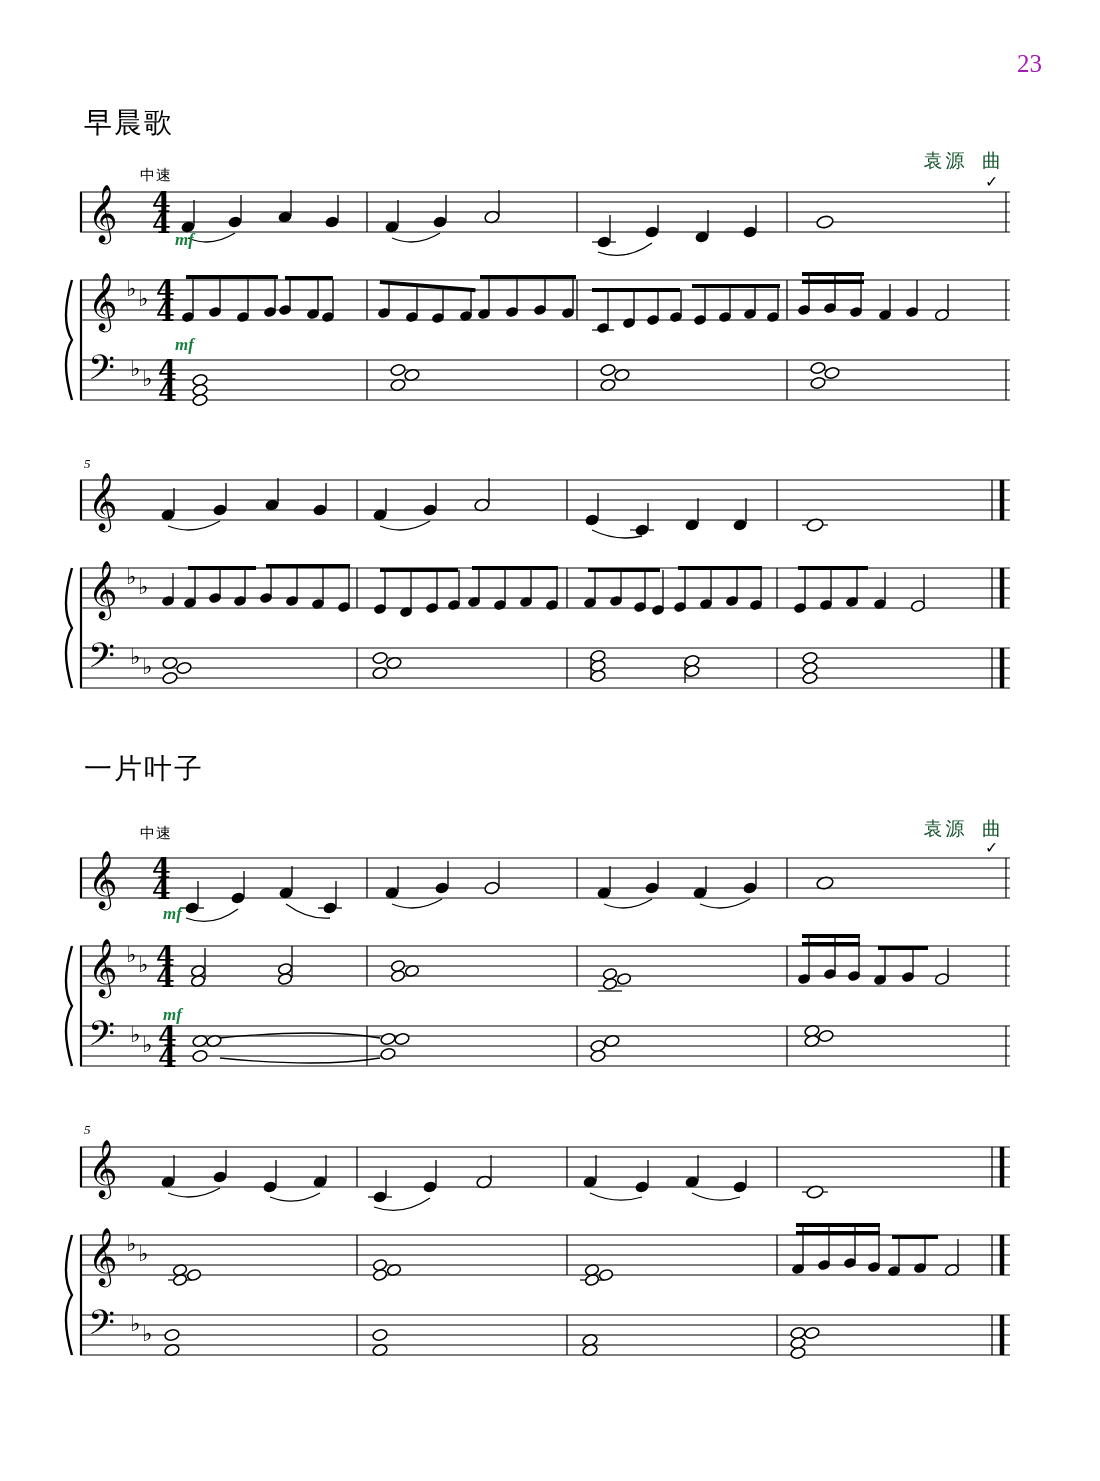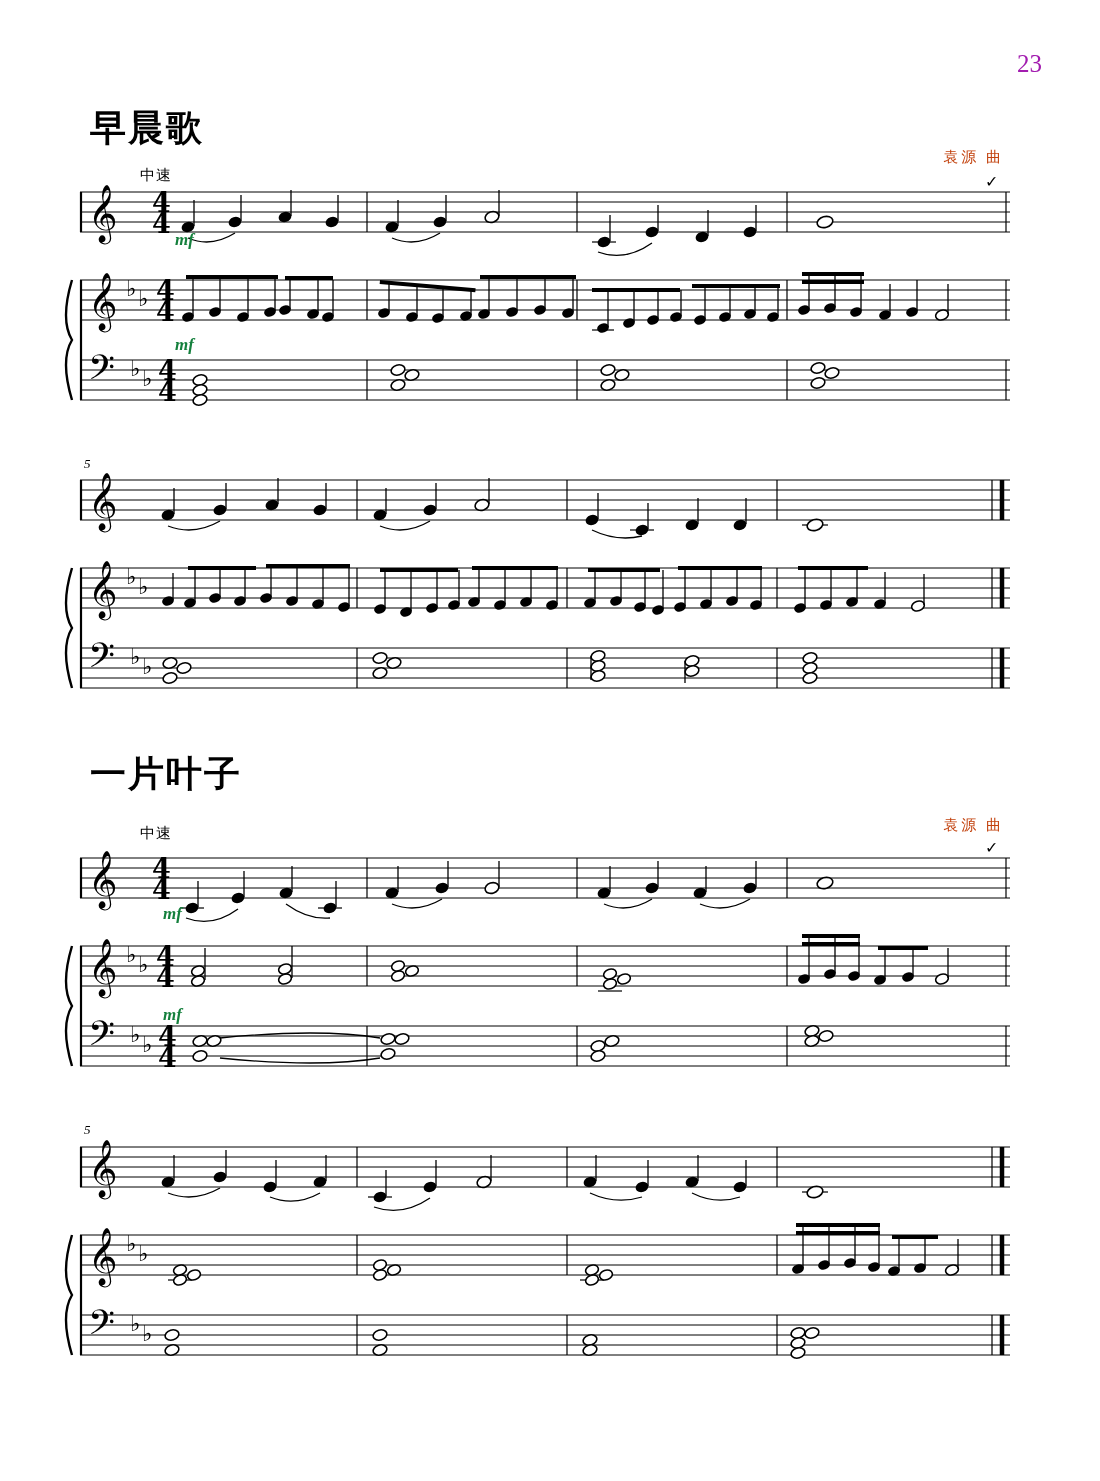"早晨歌" .song-title { font-size: 36px -> 28px; font-weight: bold -> normal; left: 90px -> 84px }
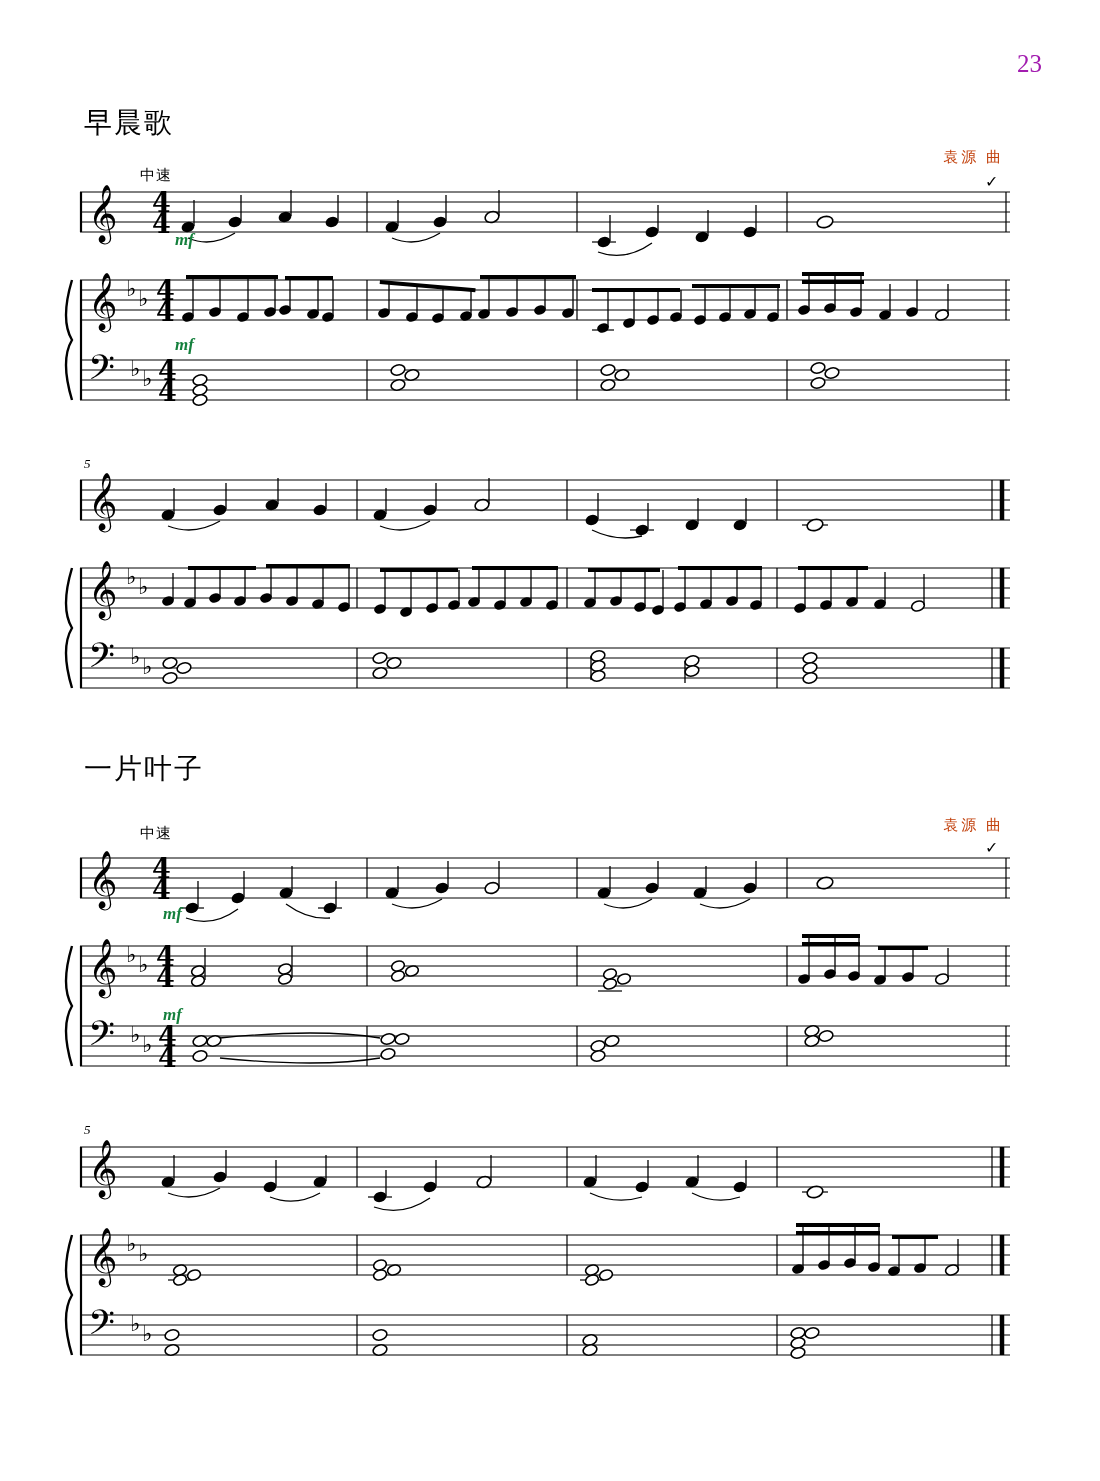"袁源 曲" .composer { color: #c2410c -> #14532d; font-family: Liberation Serif, serif -> Liberation Mono, monospace; font-size: 15px -> 19px }
